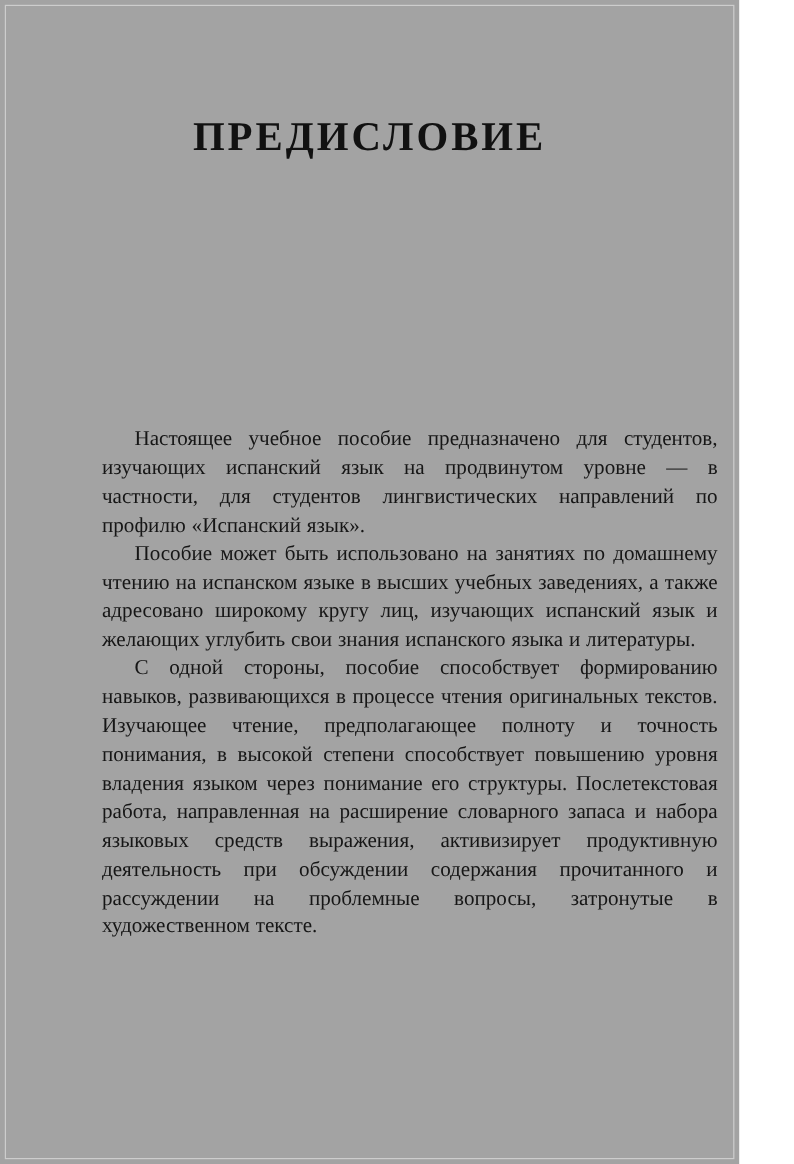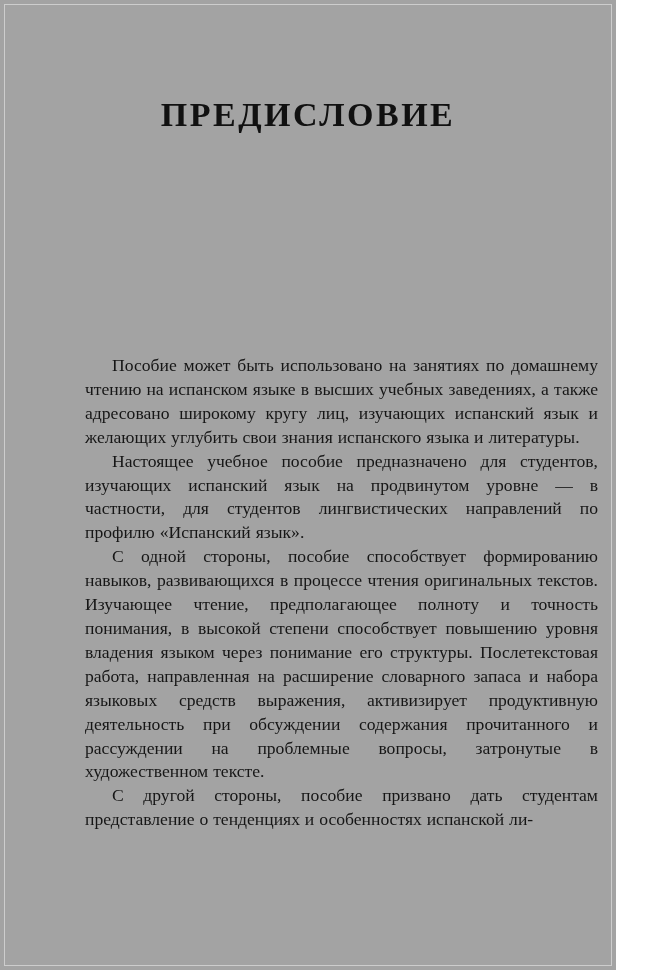"Пособие может быть использовано на" p { order: before "Настоящее учебное пособие предназначено" -> after "Настоящее учебное пособие предназначено" }
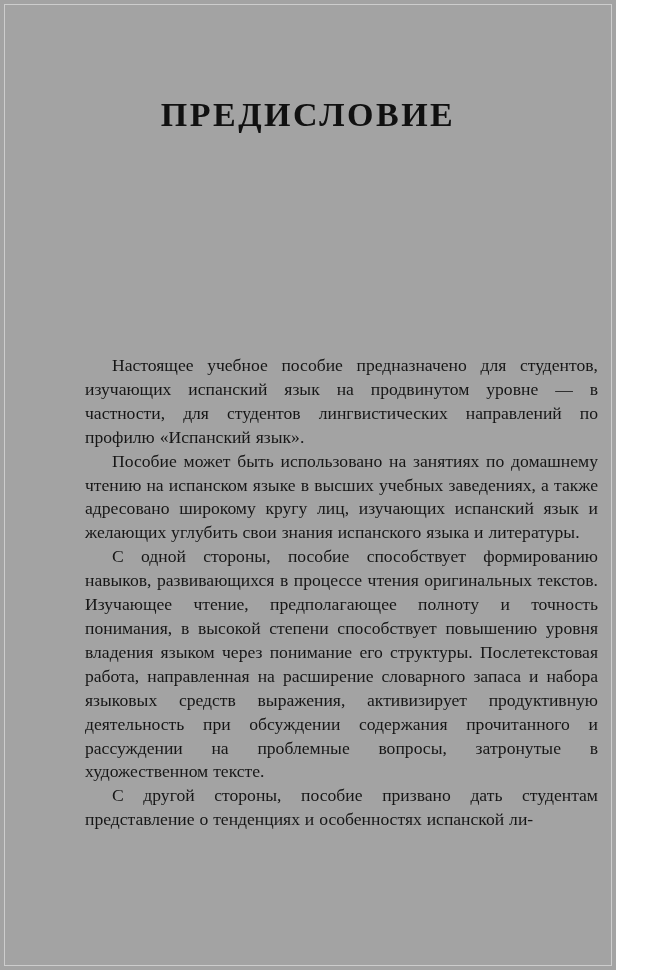"С другой стороны, пособие призвано" p { html: <p>С другой стороны, пособие призвано дать студентам представление о тенденциях и особенностях испанской ли-</p> -> none }
